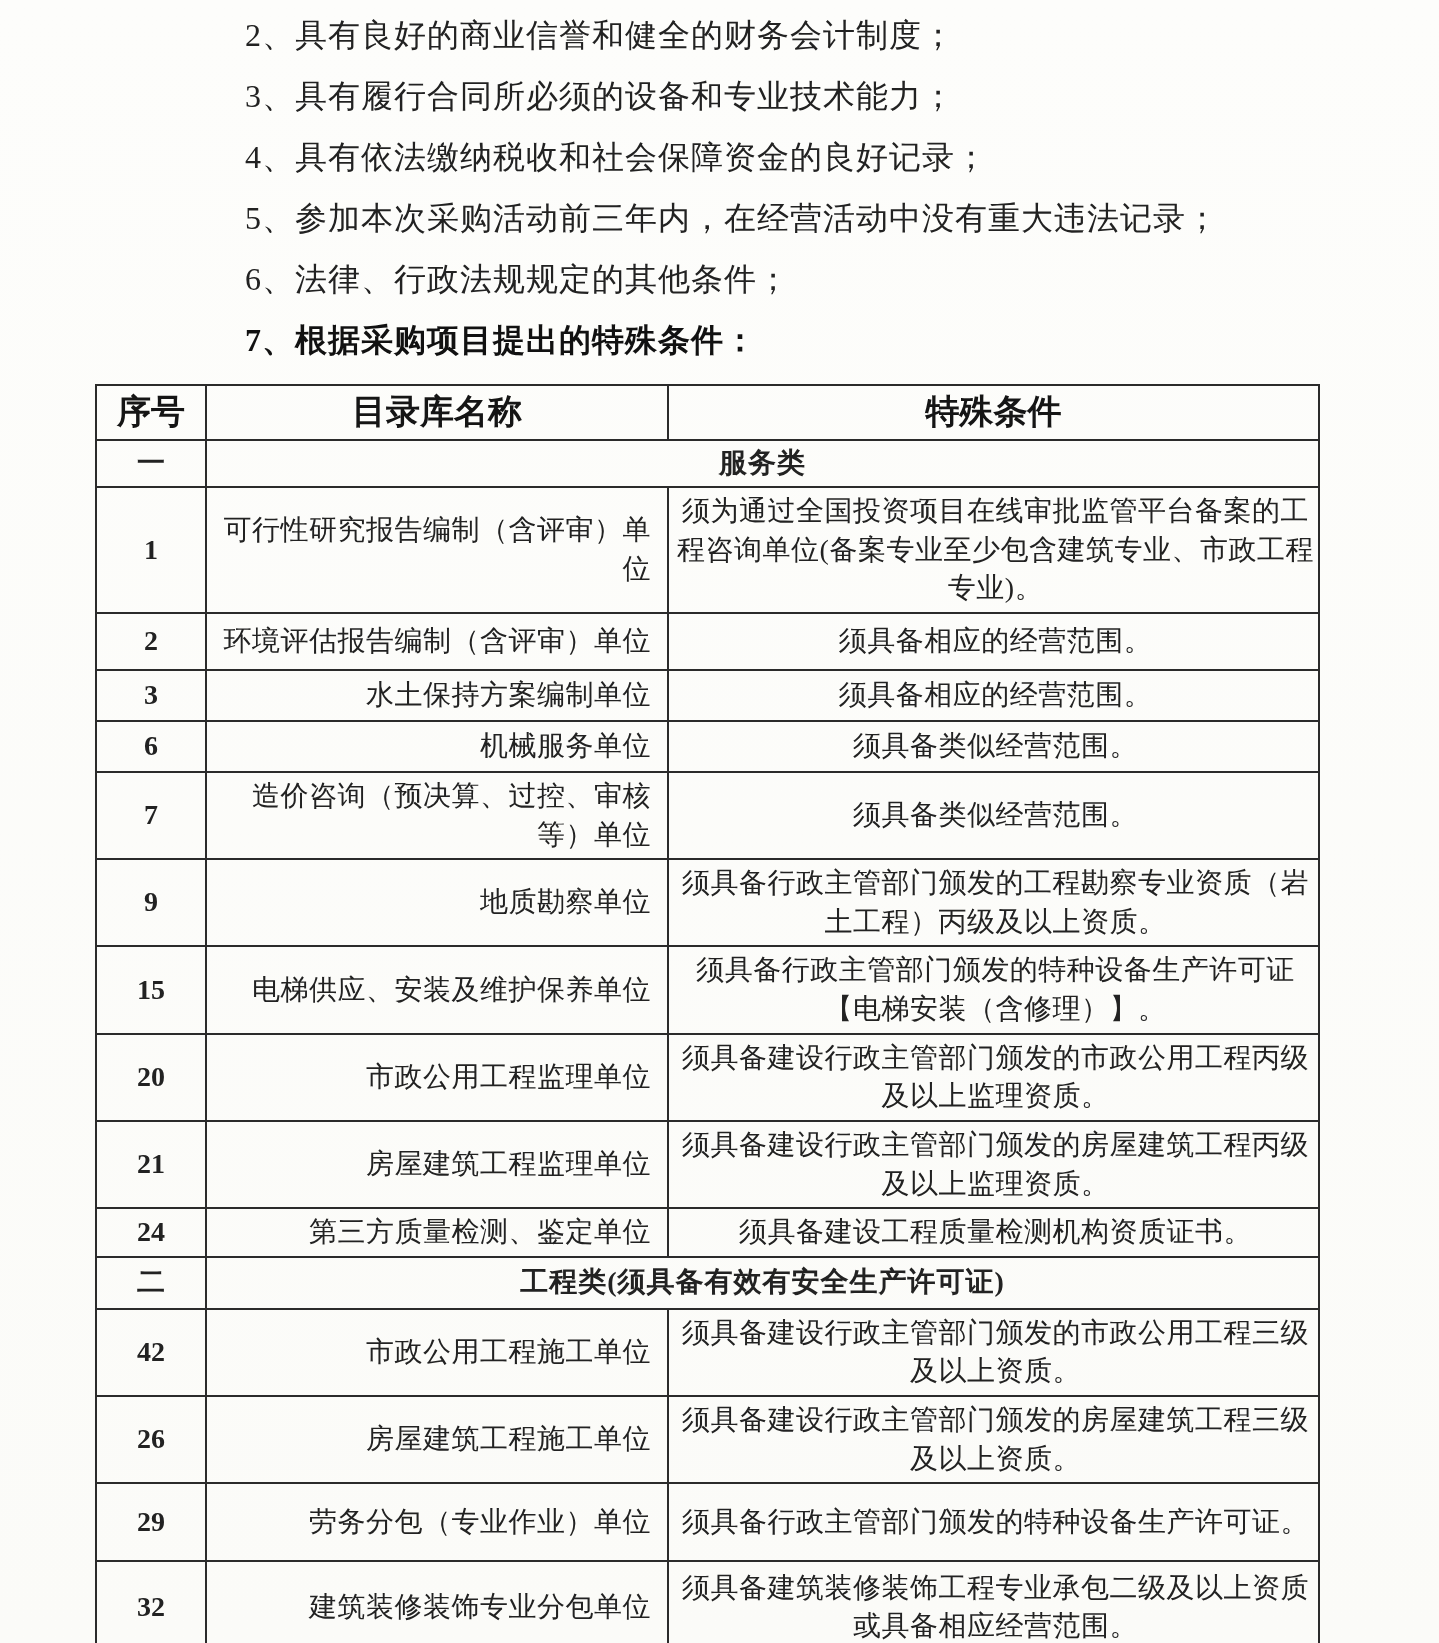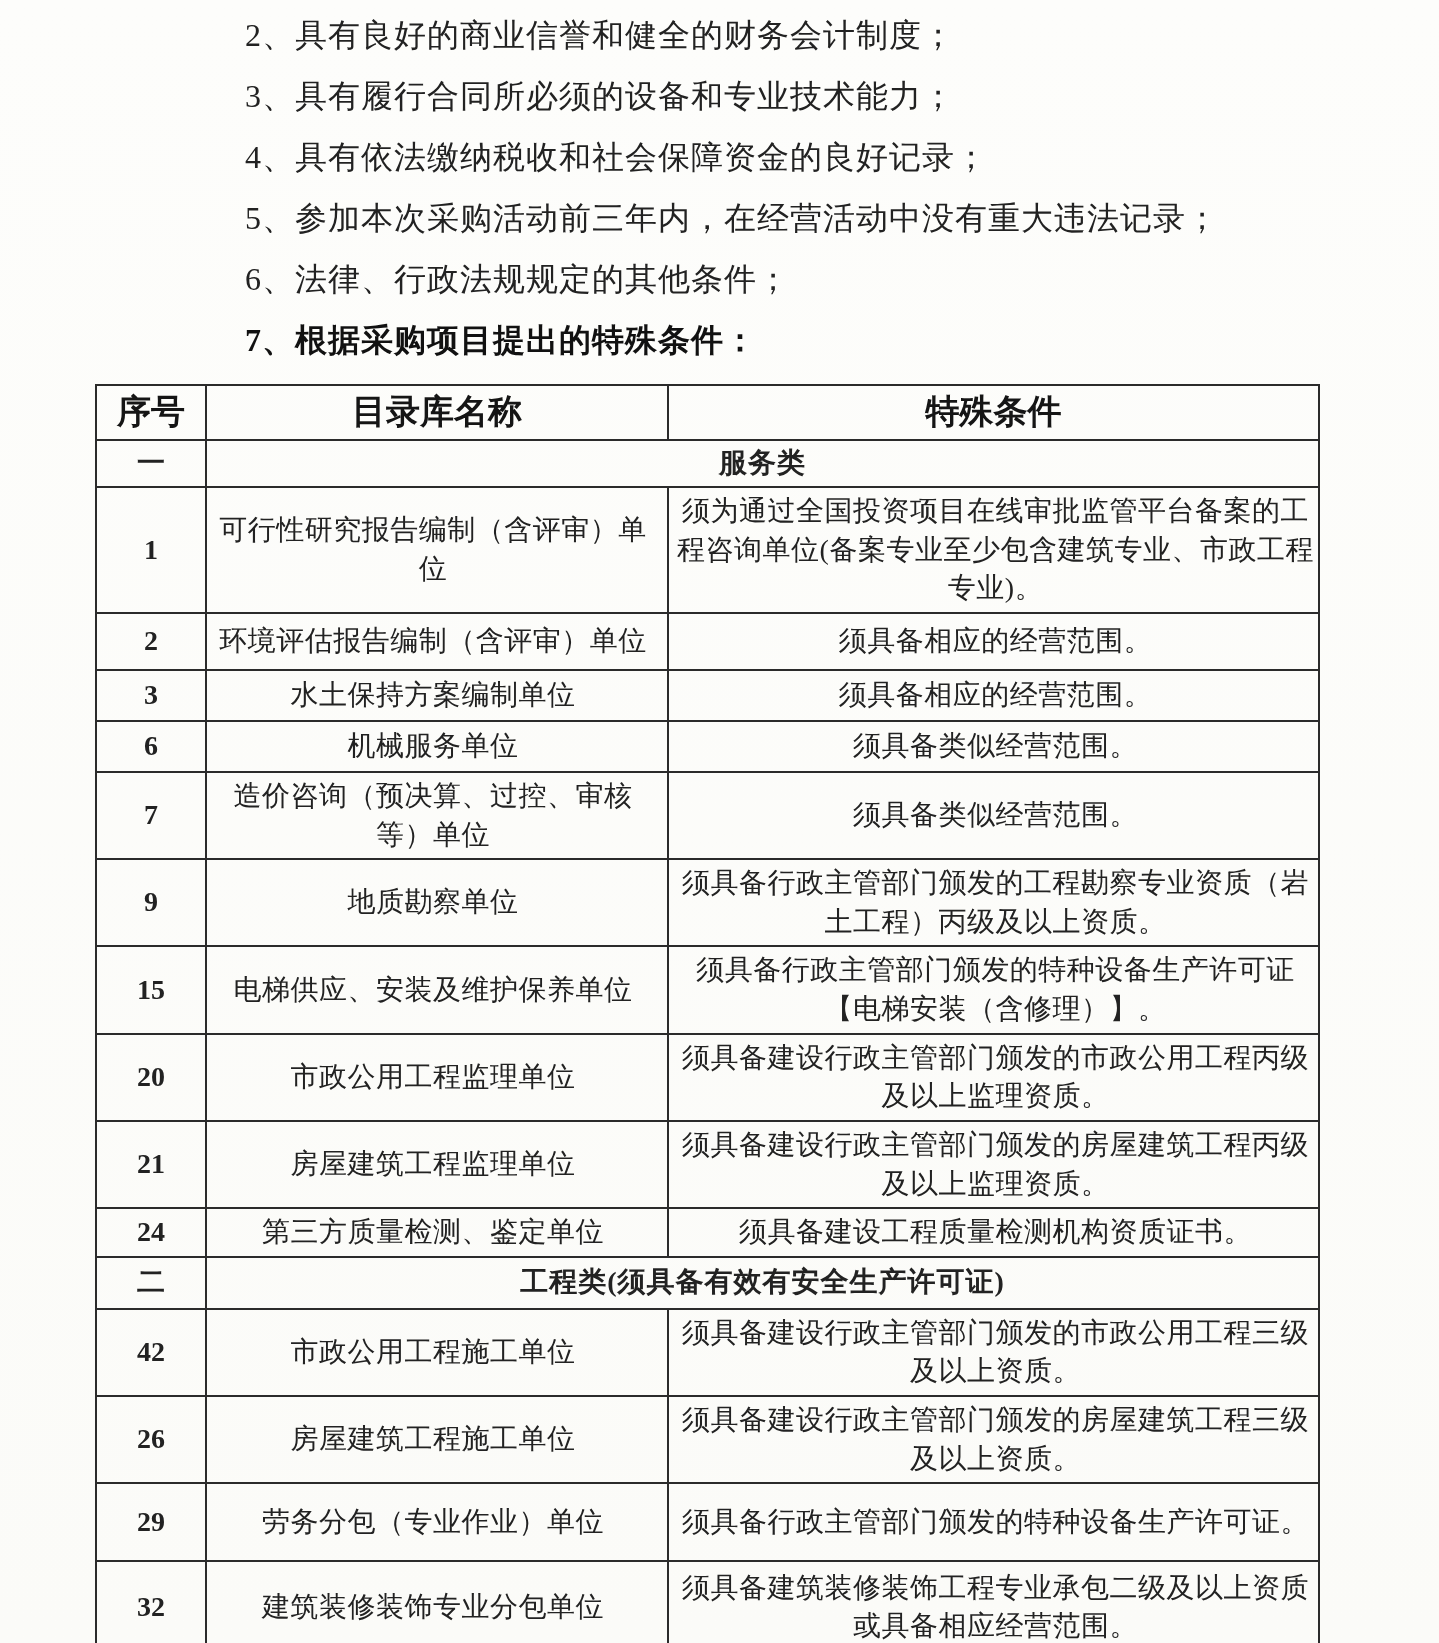"可行性研究报告编制（含评审）单位" td.c-name { text-align: center -> right }
